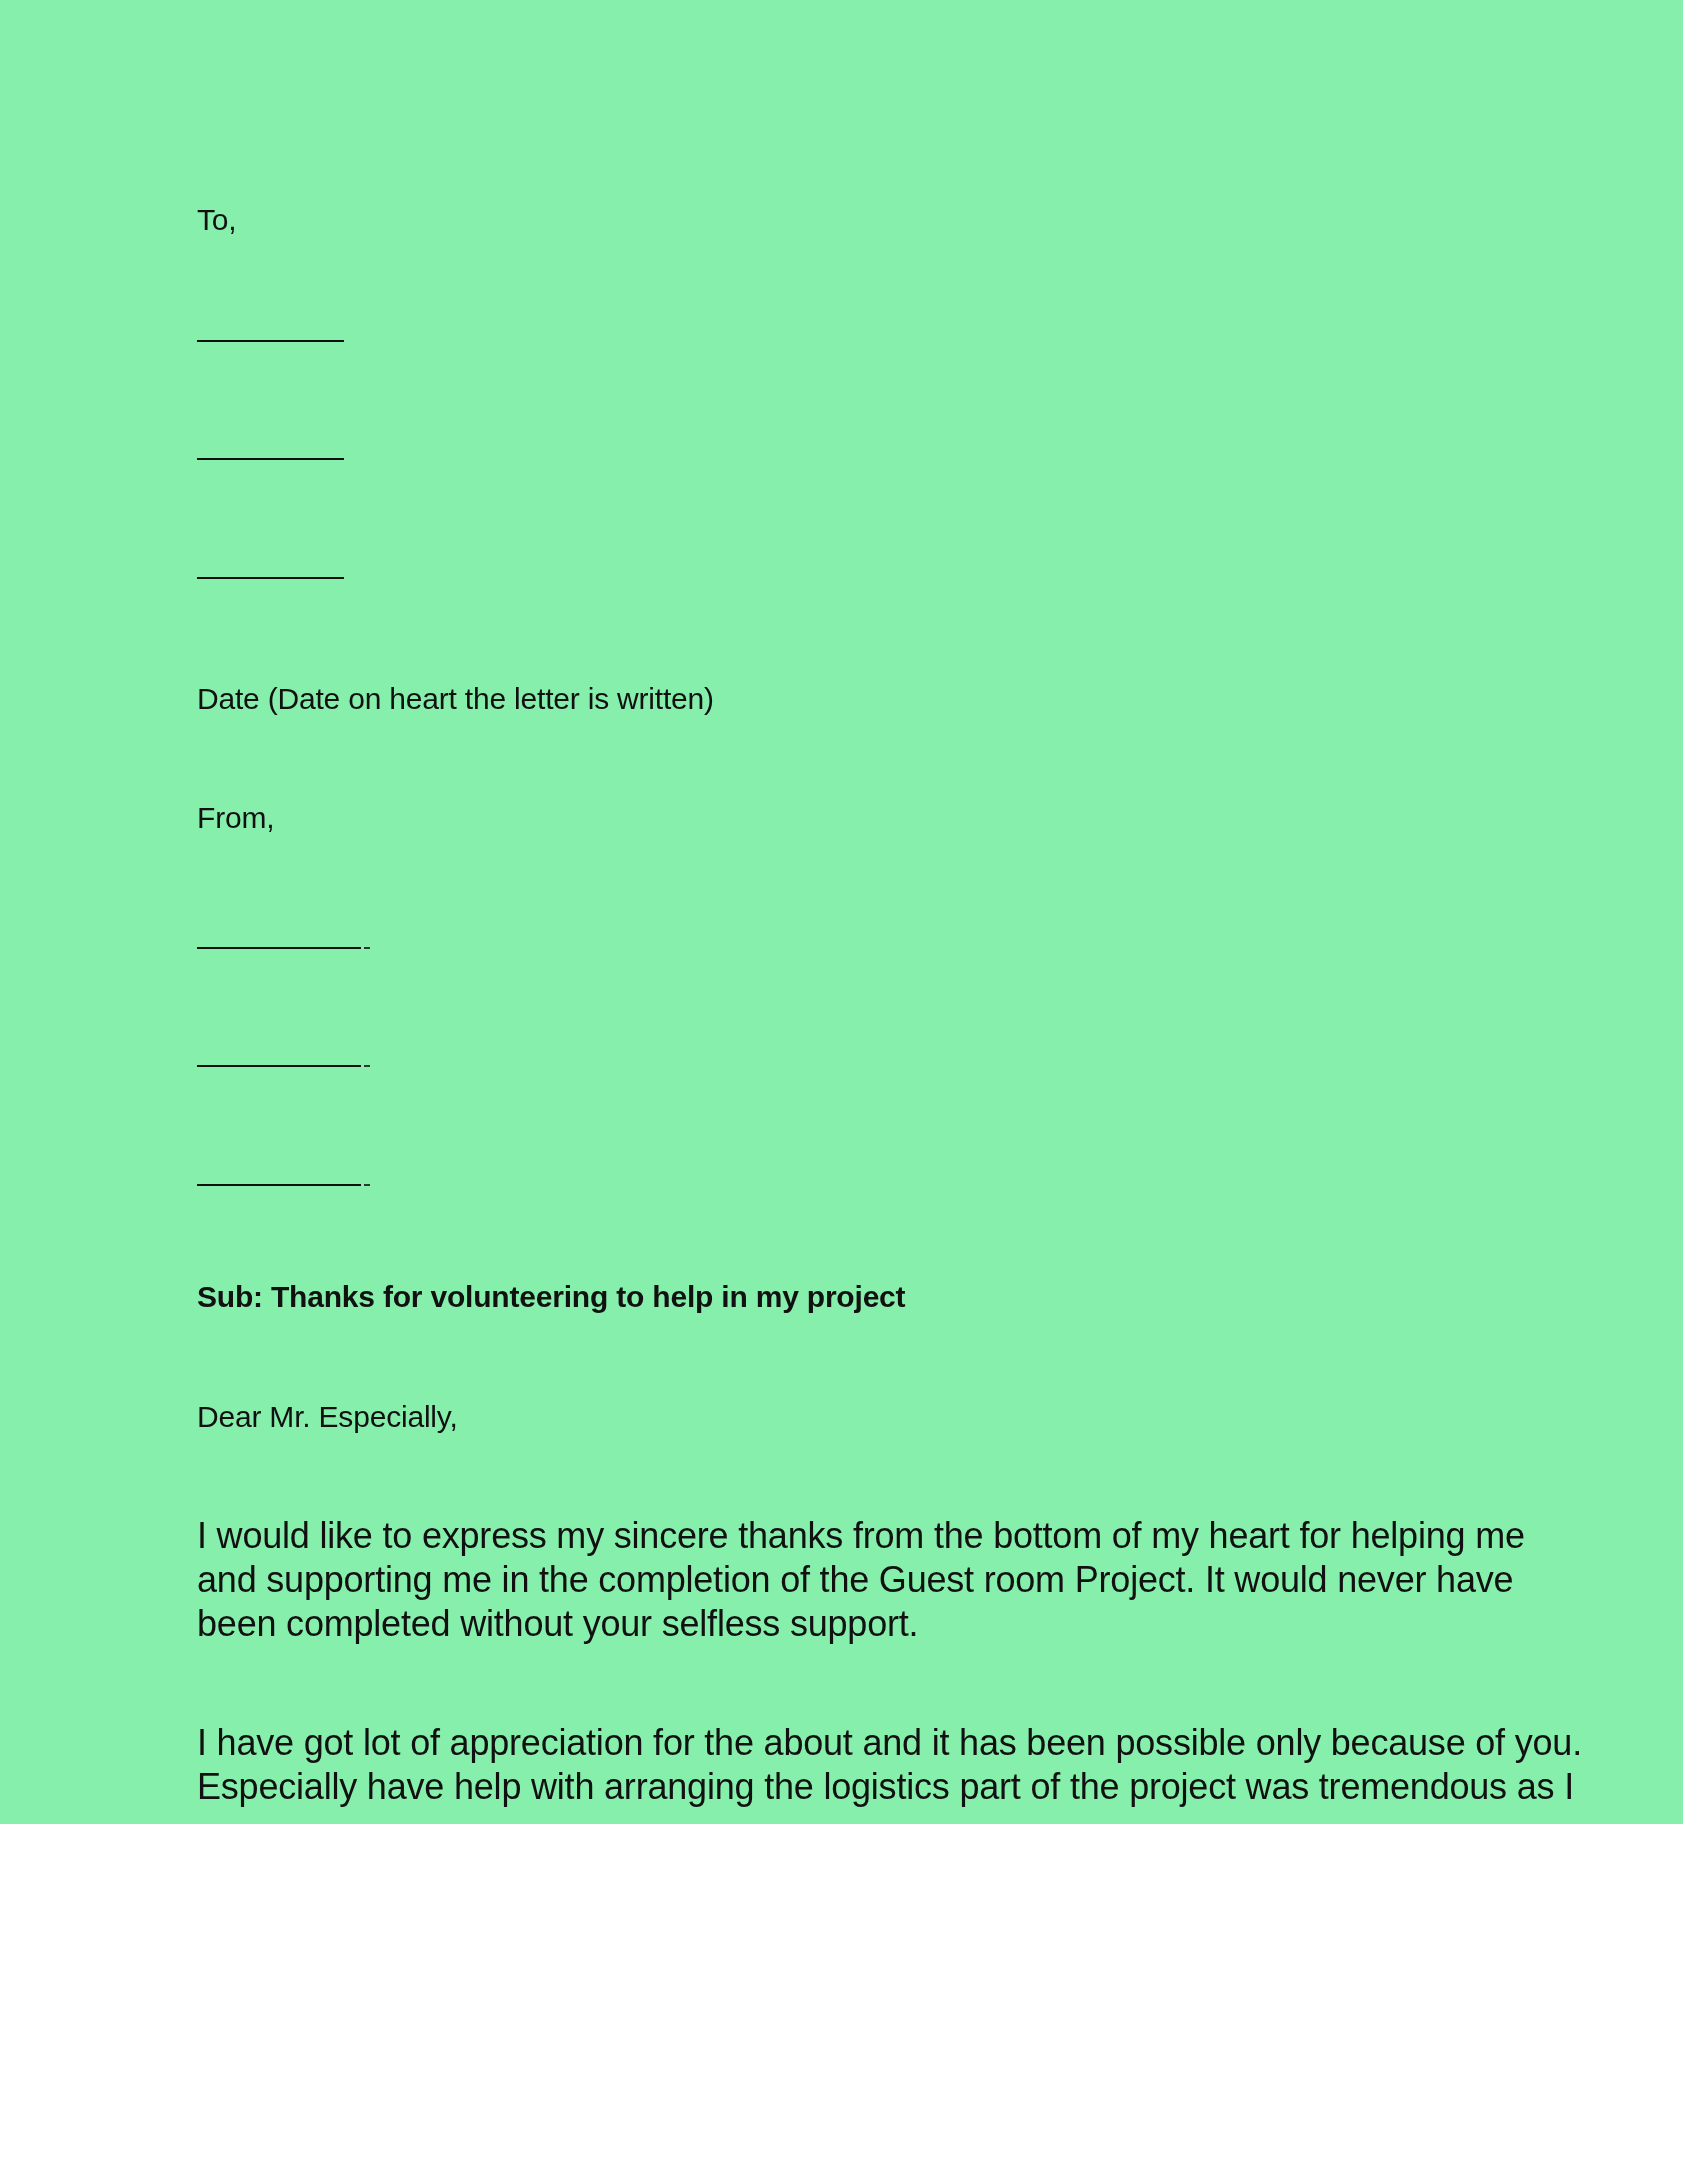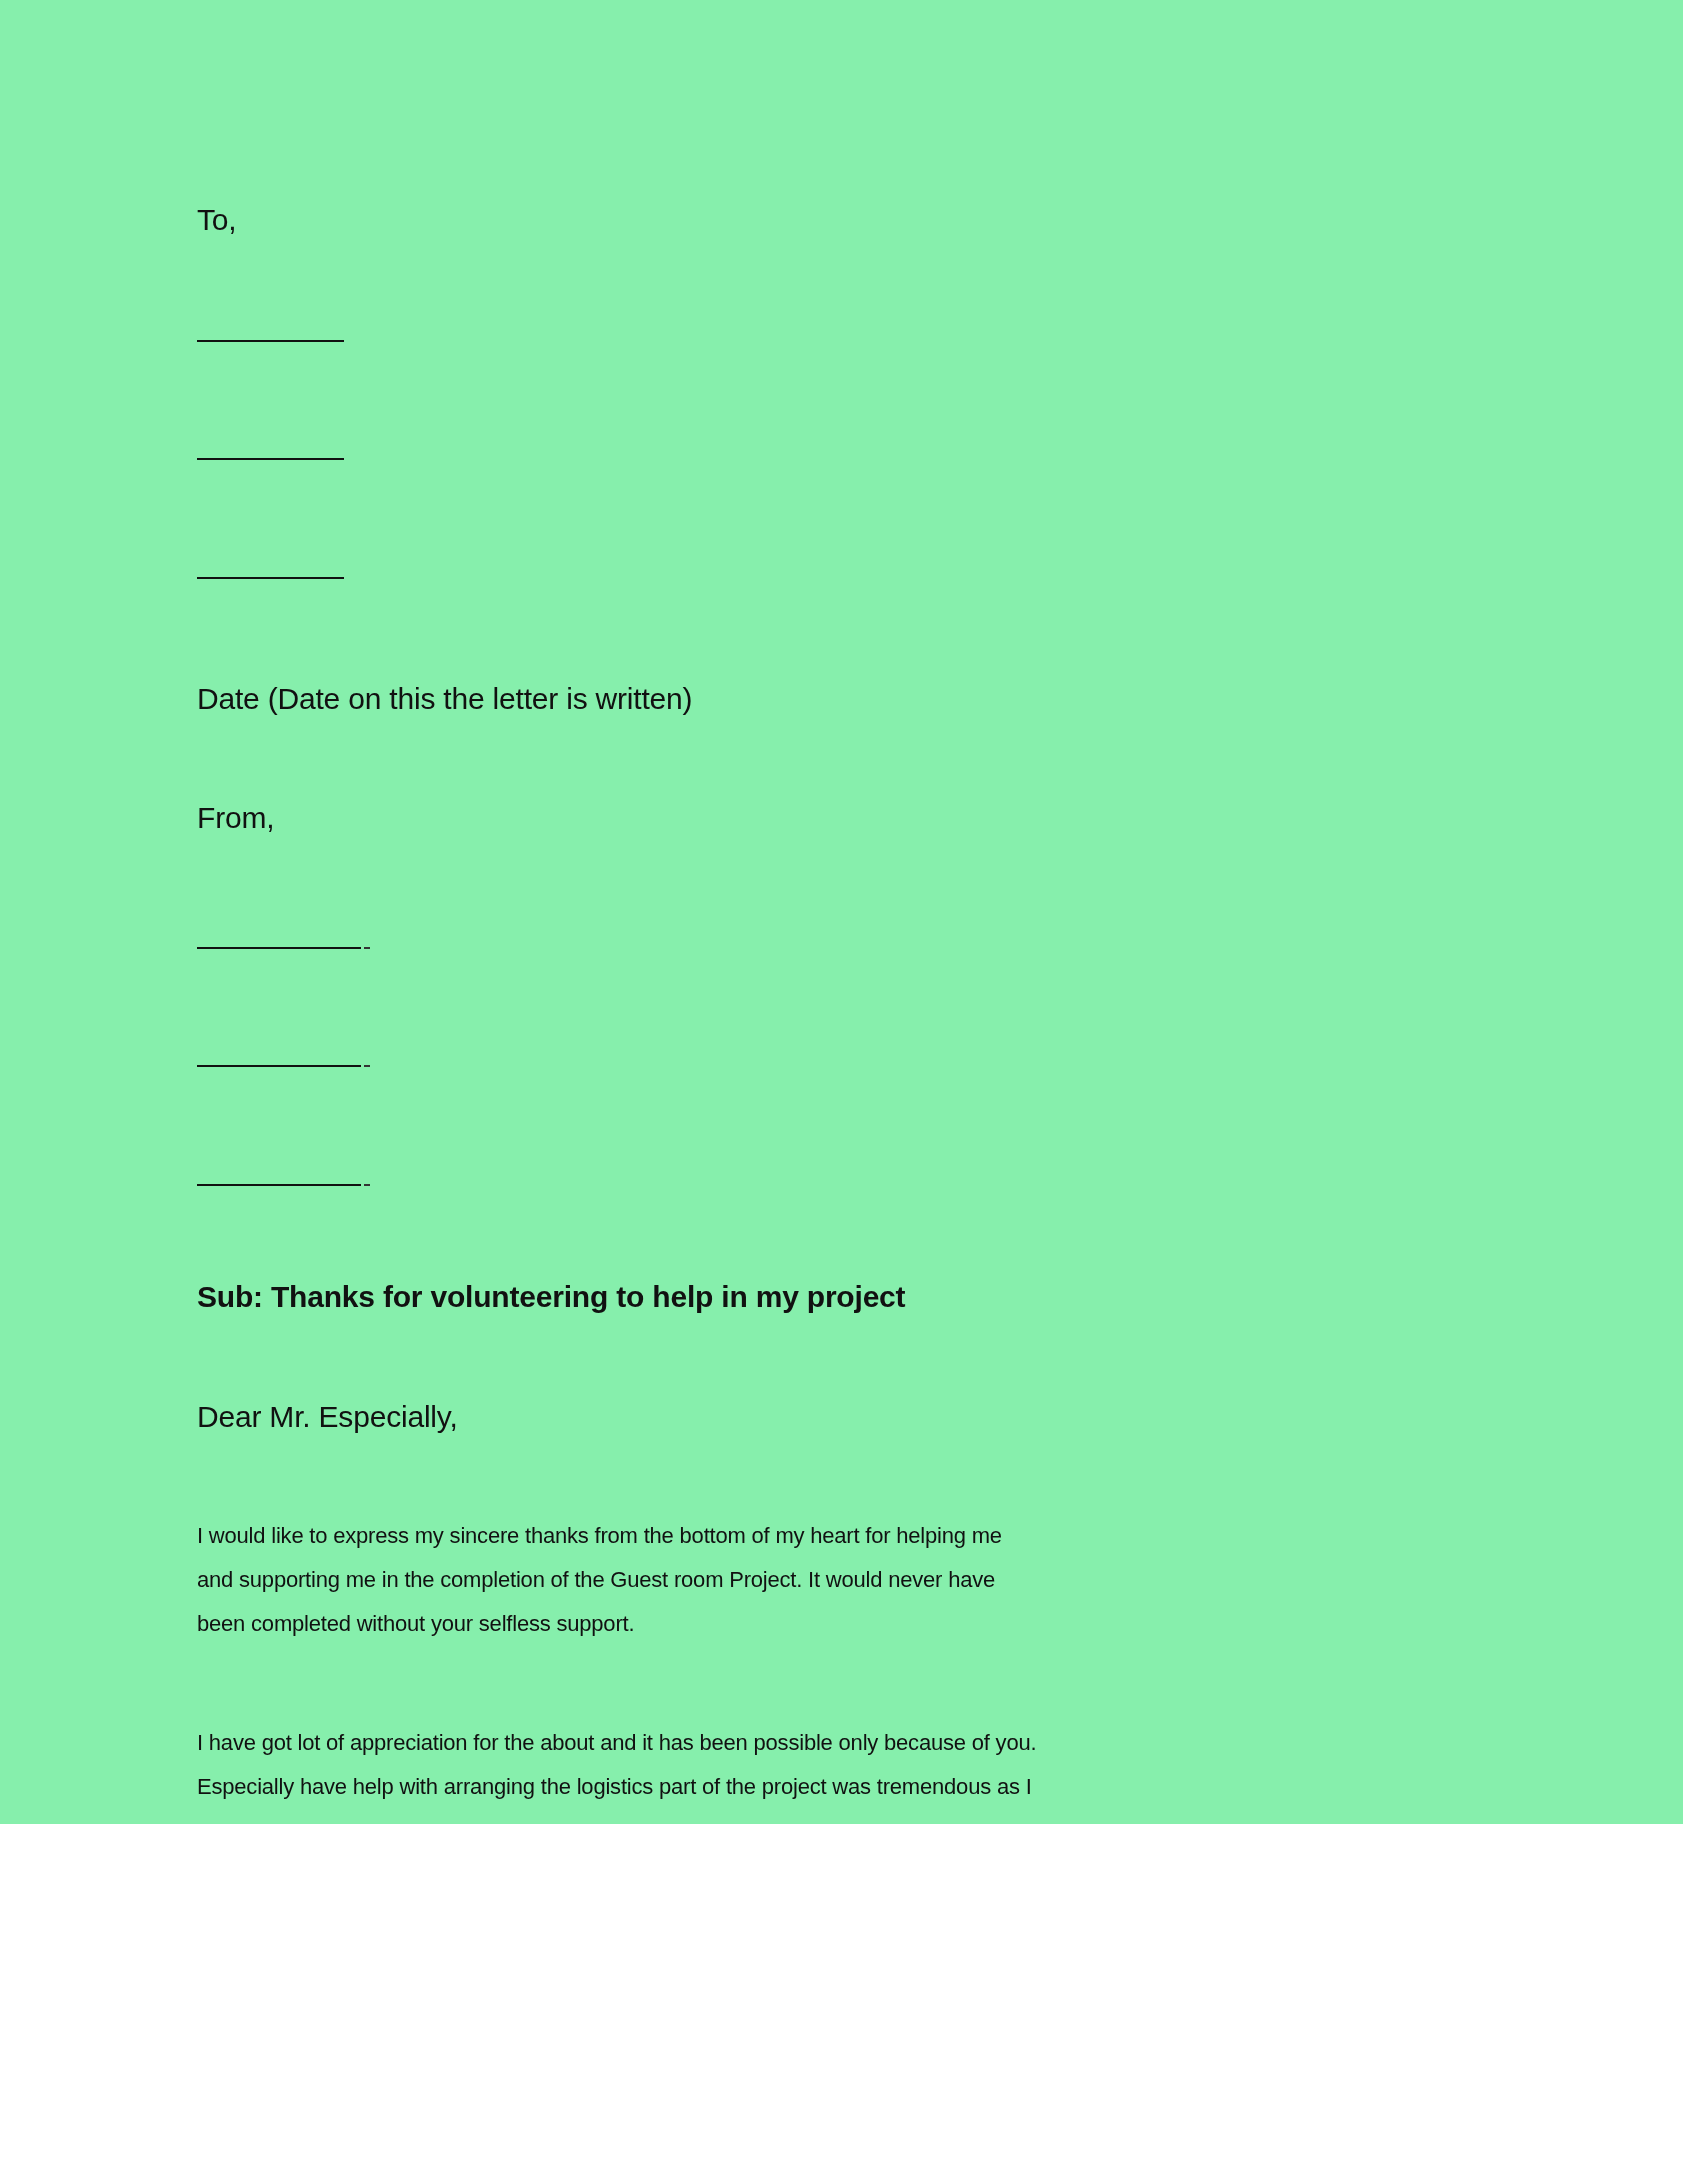"Date (Date on this the" div.t { text: this -> heart }
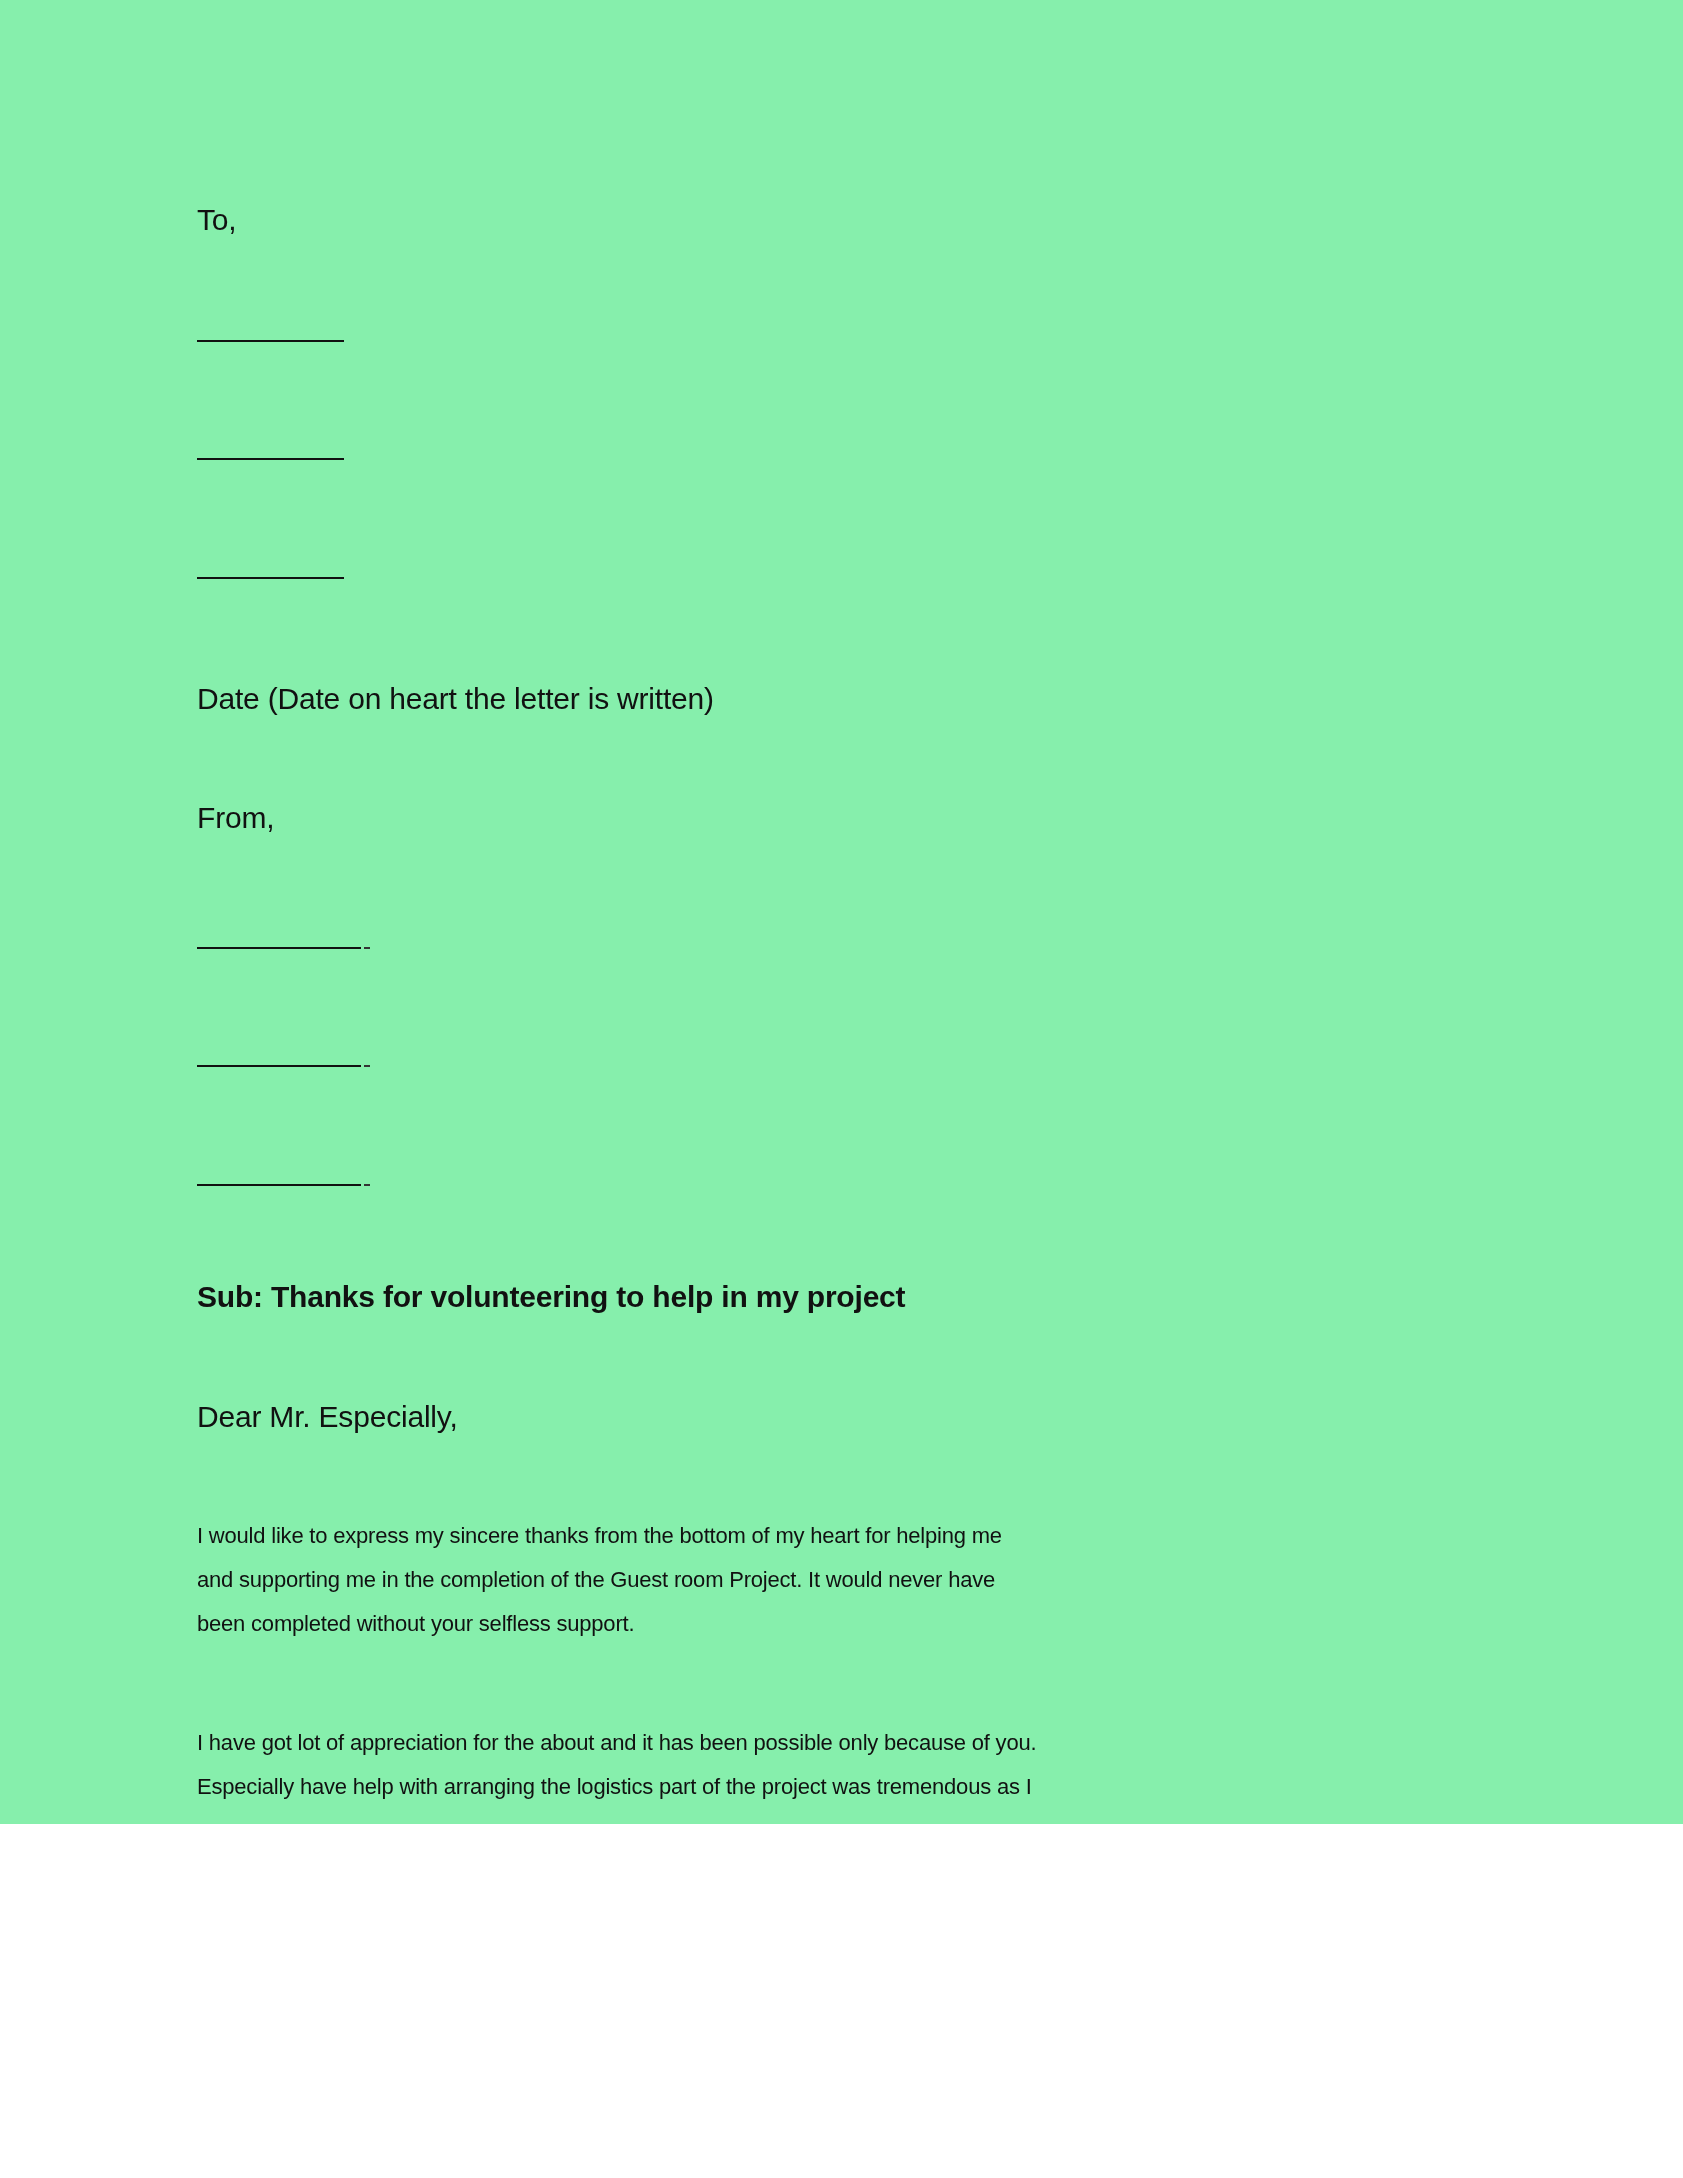"I would like to express" .para { font-size: 22px -> 36px }
